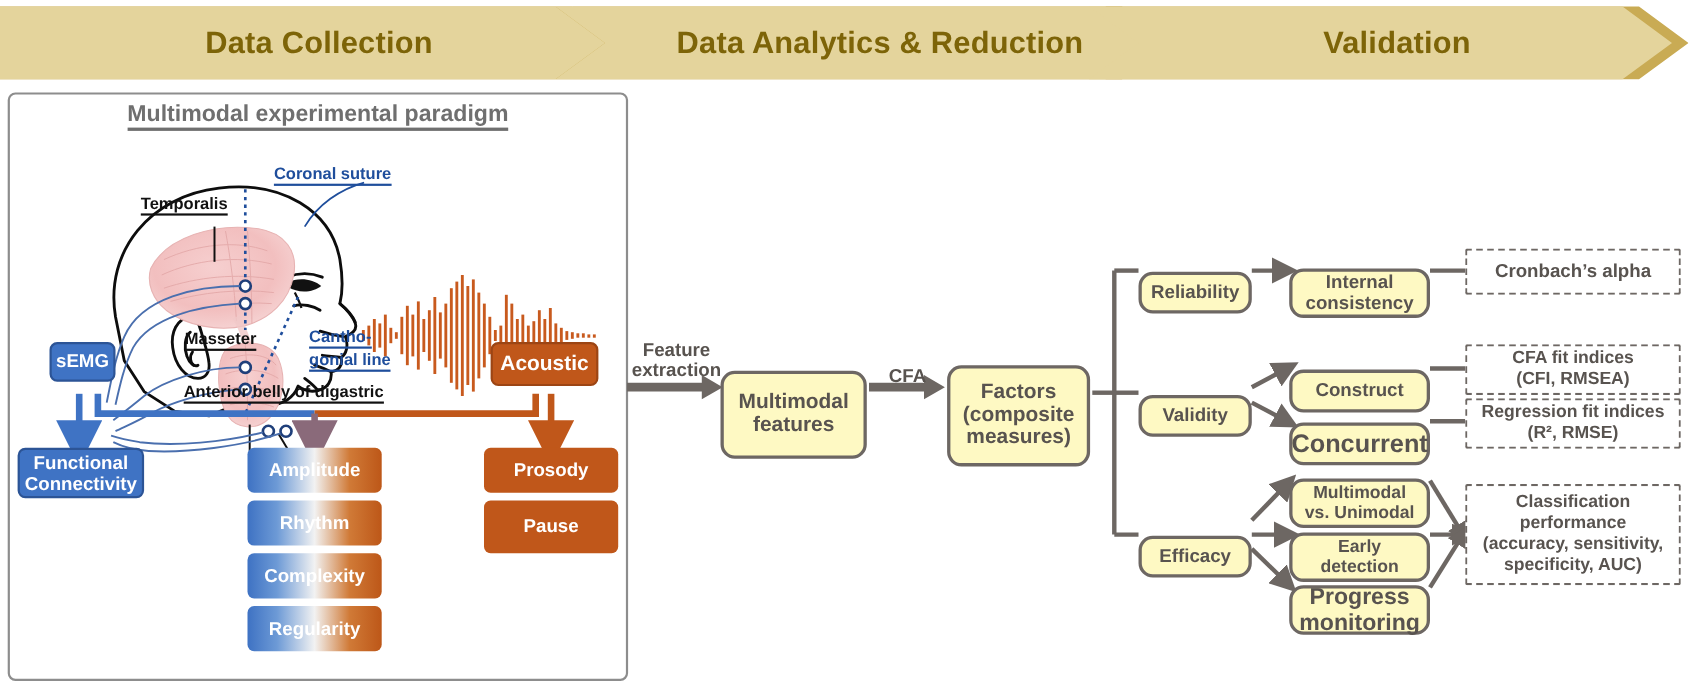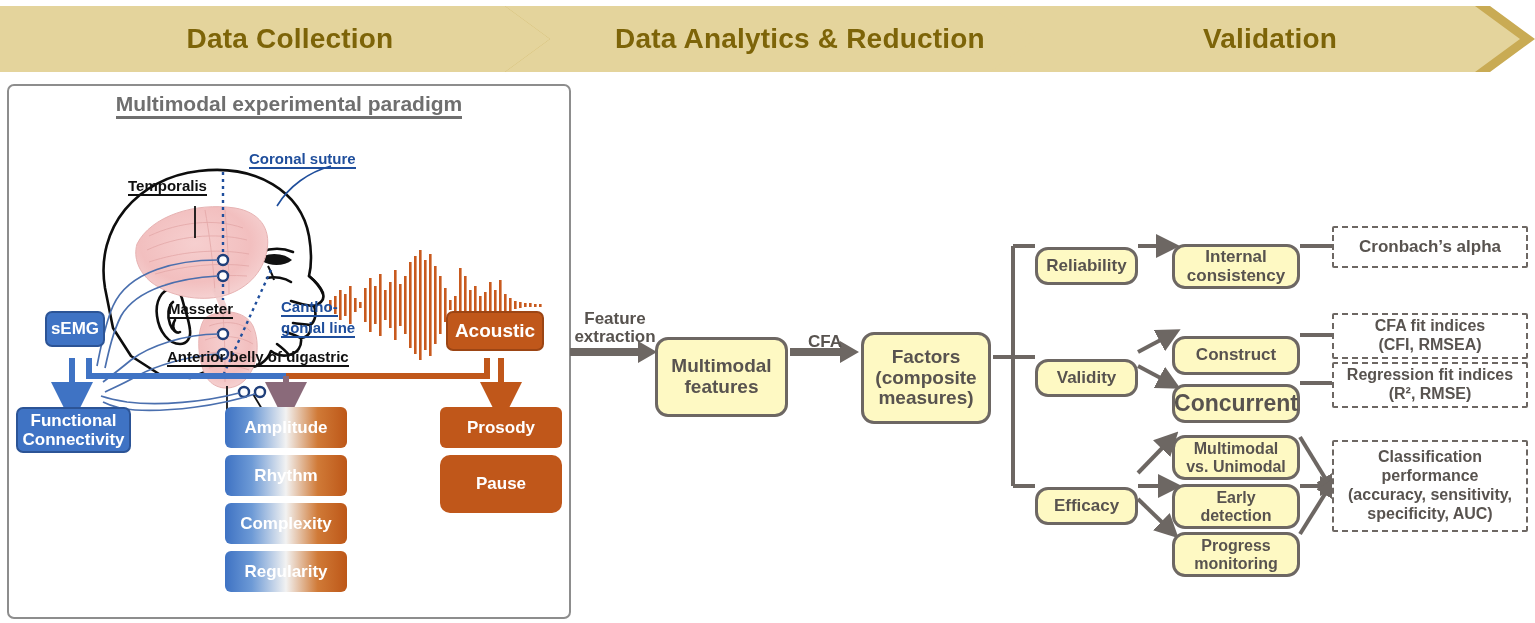"Pause" div.node { border-radius: 10px -> none; height: 58px -> 48px }
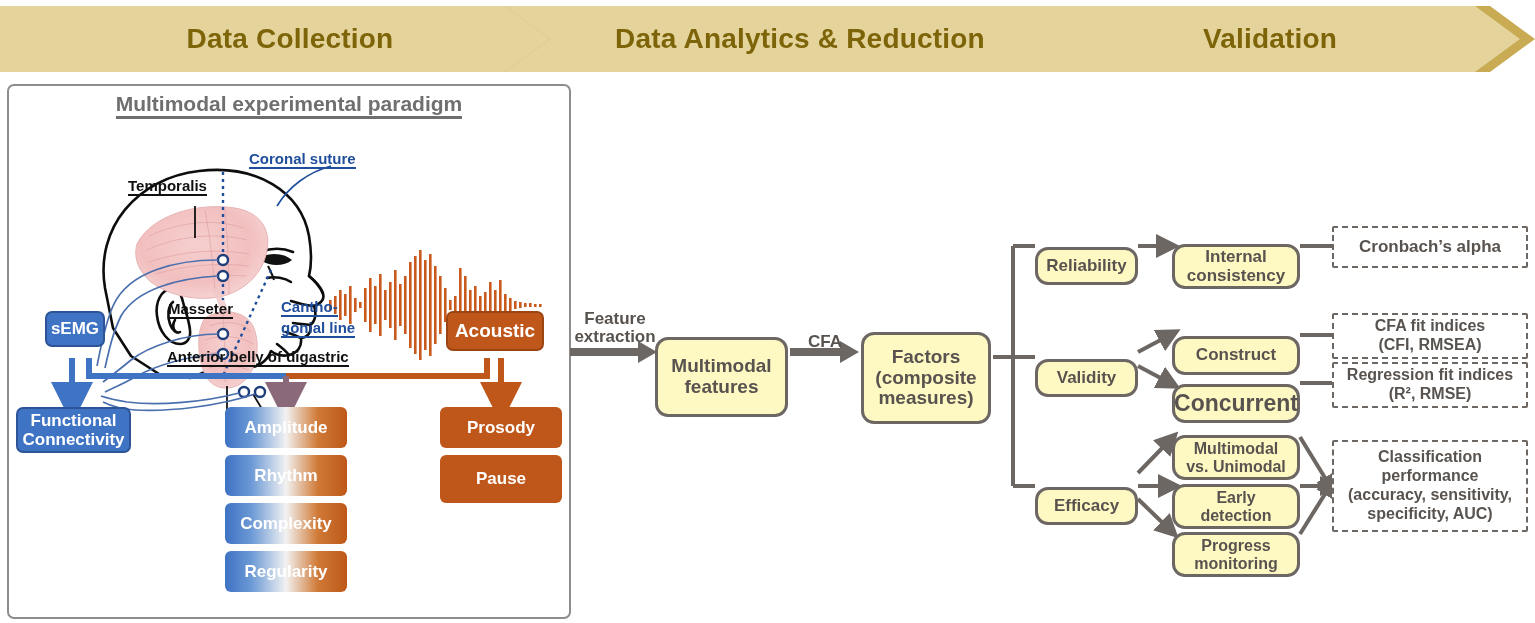"Progress" div.rbox { font-size: 16px -> 21px }
